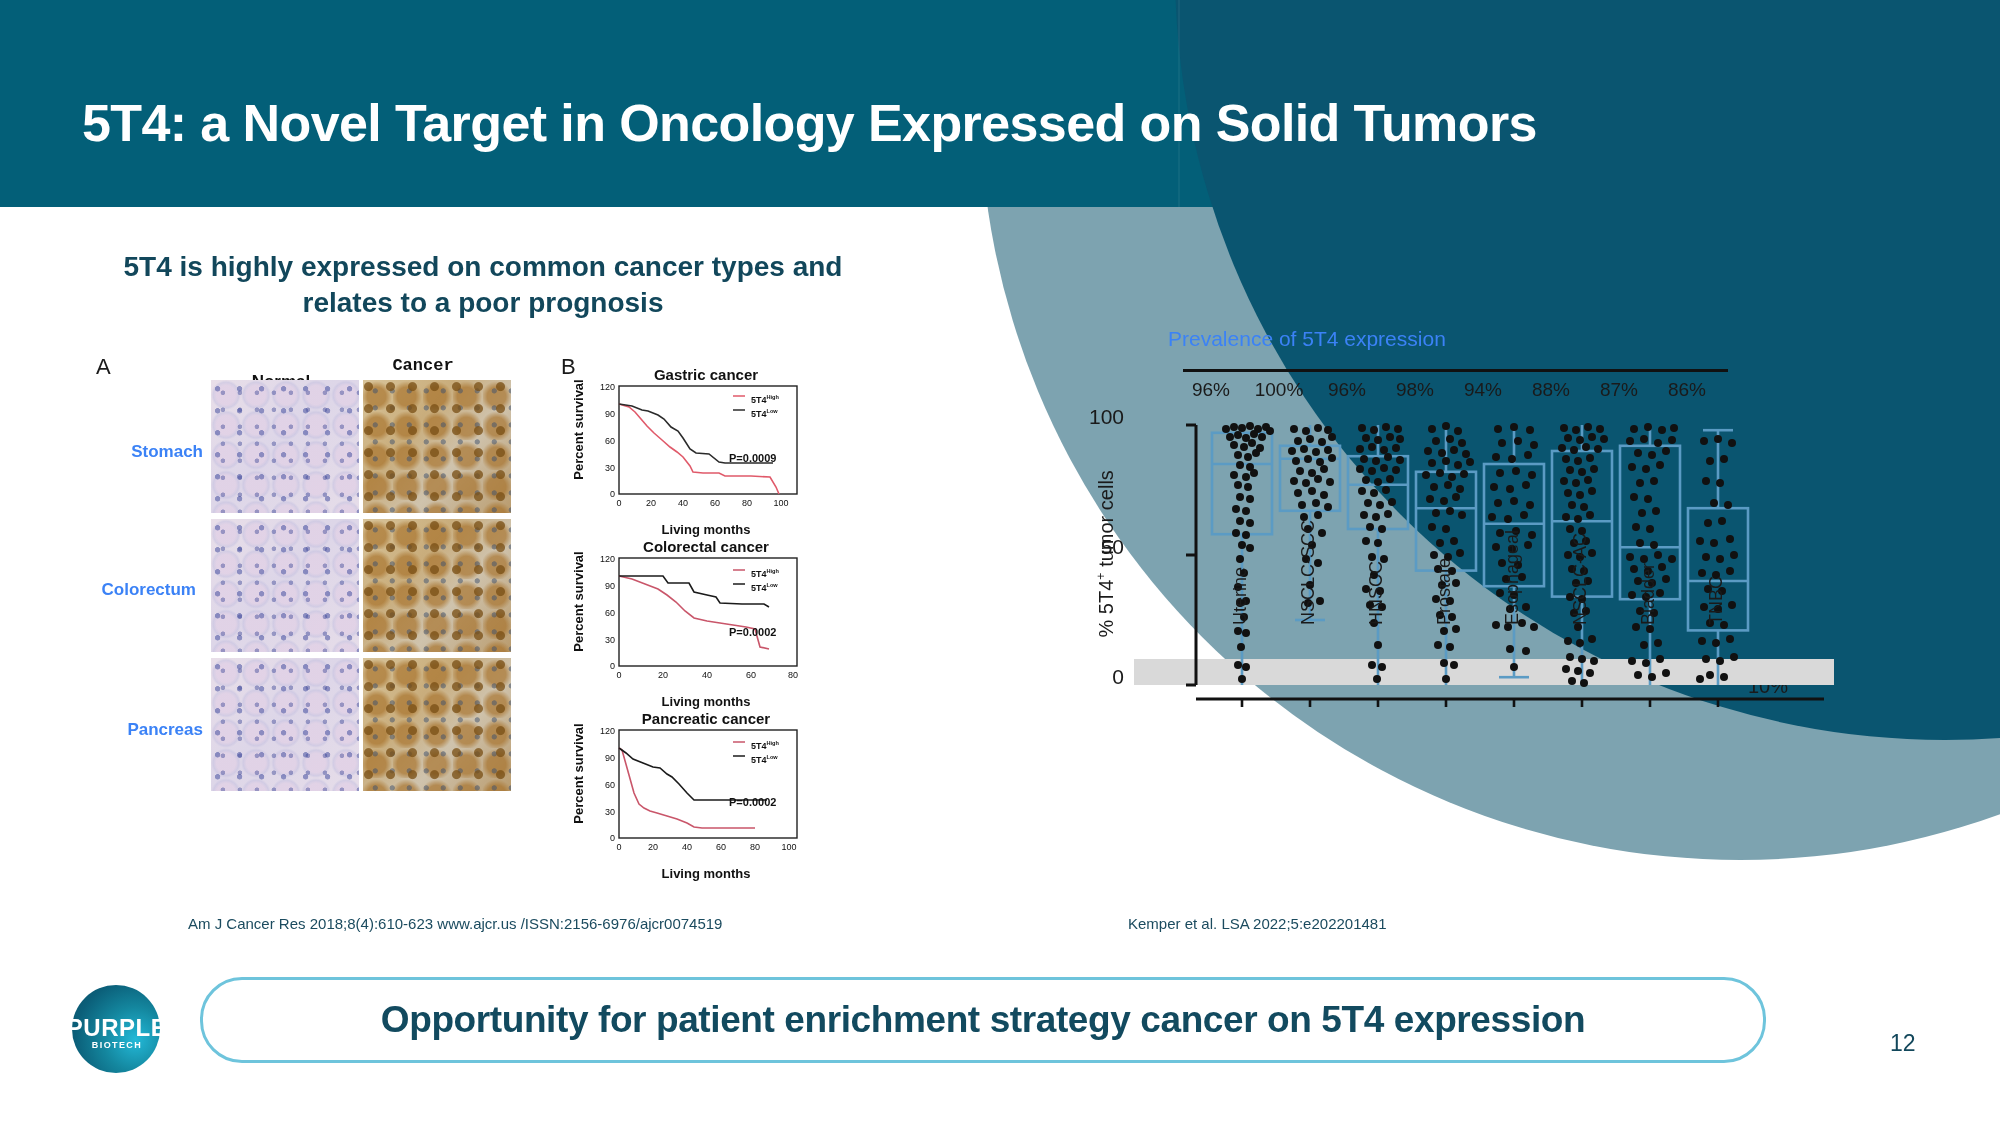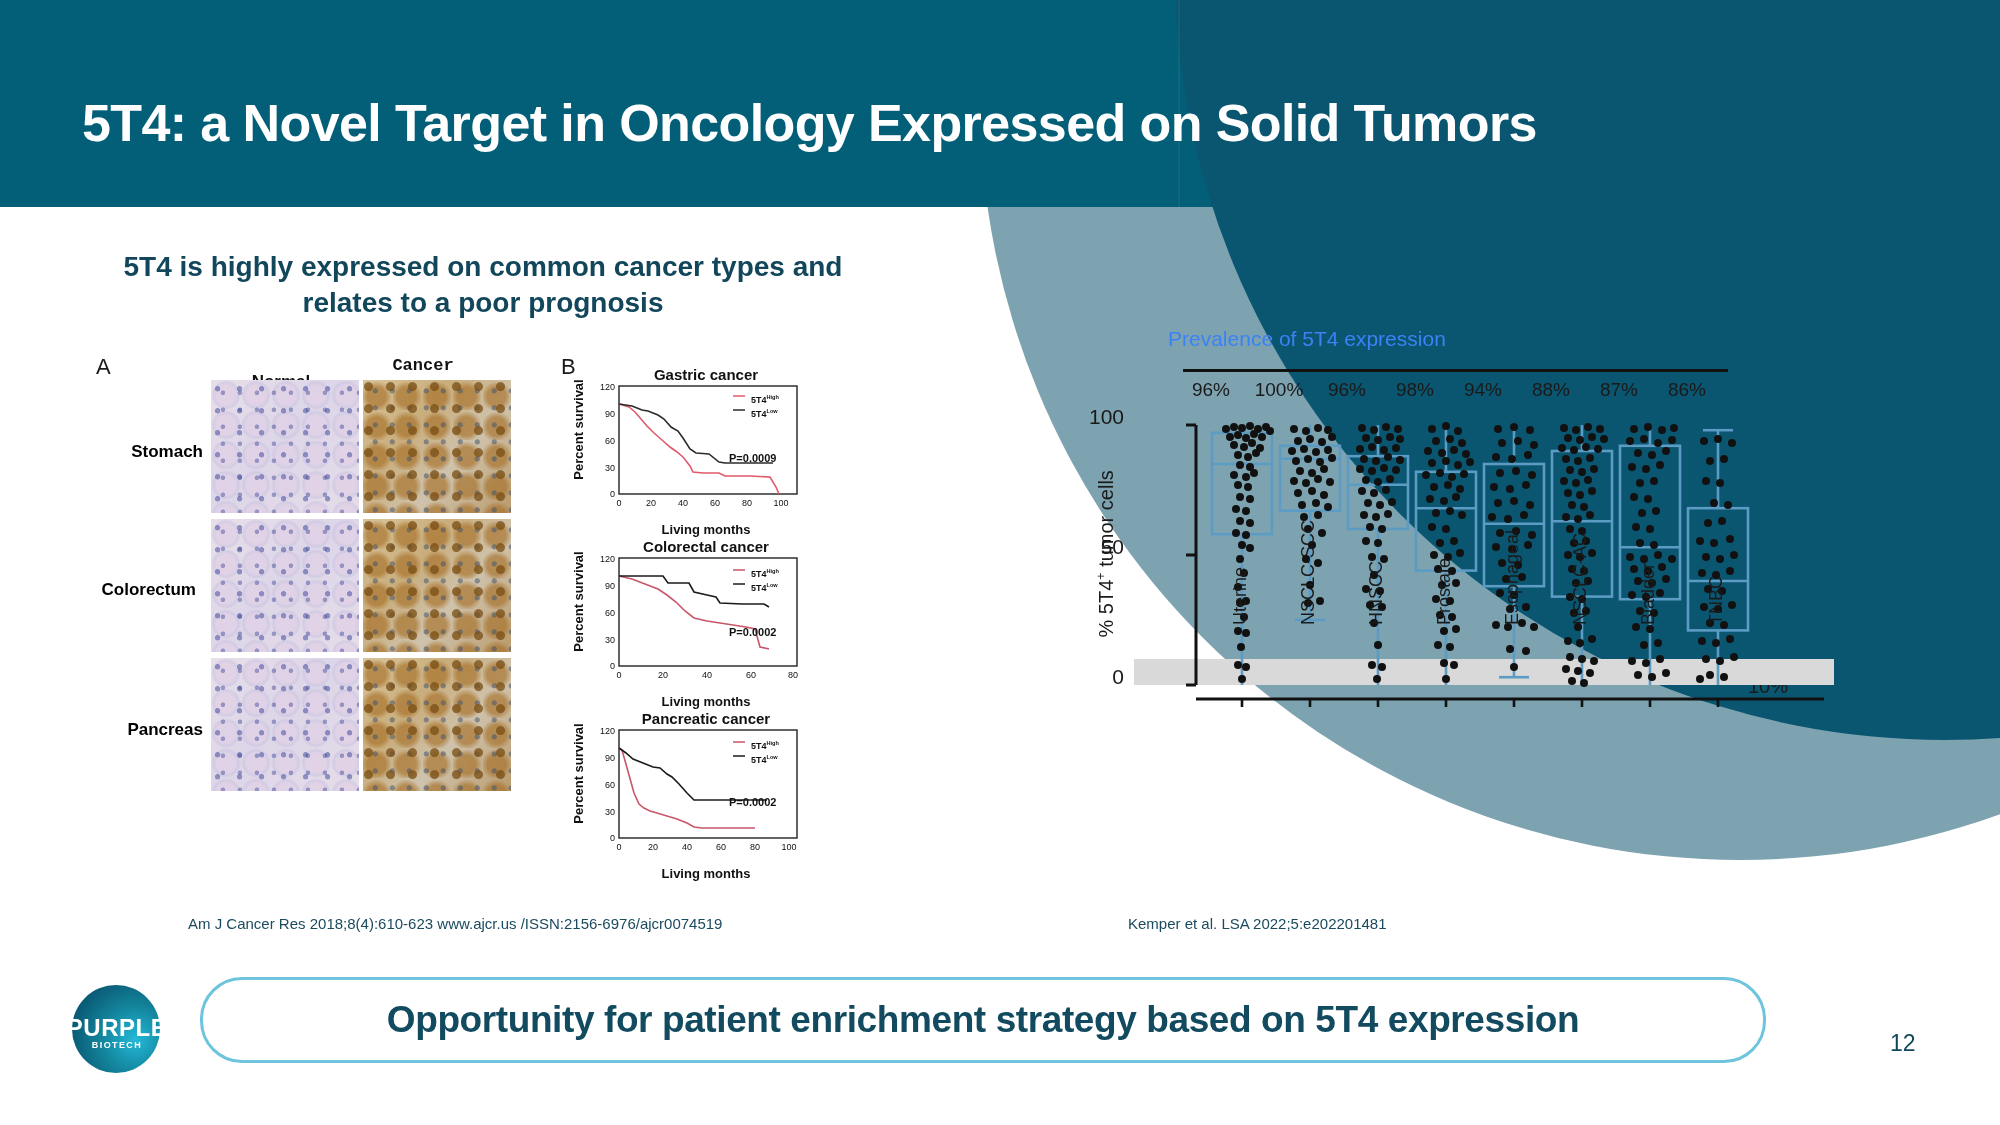"Stomach" .ihc-rowlabel { color: #000000 -> #3b82f6 }
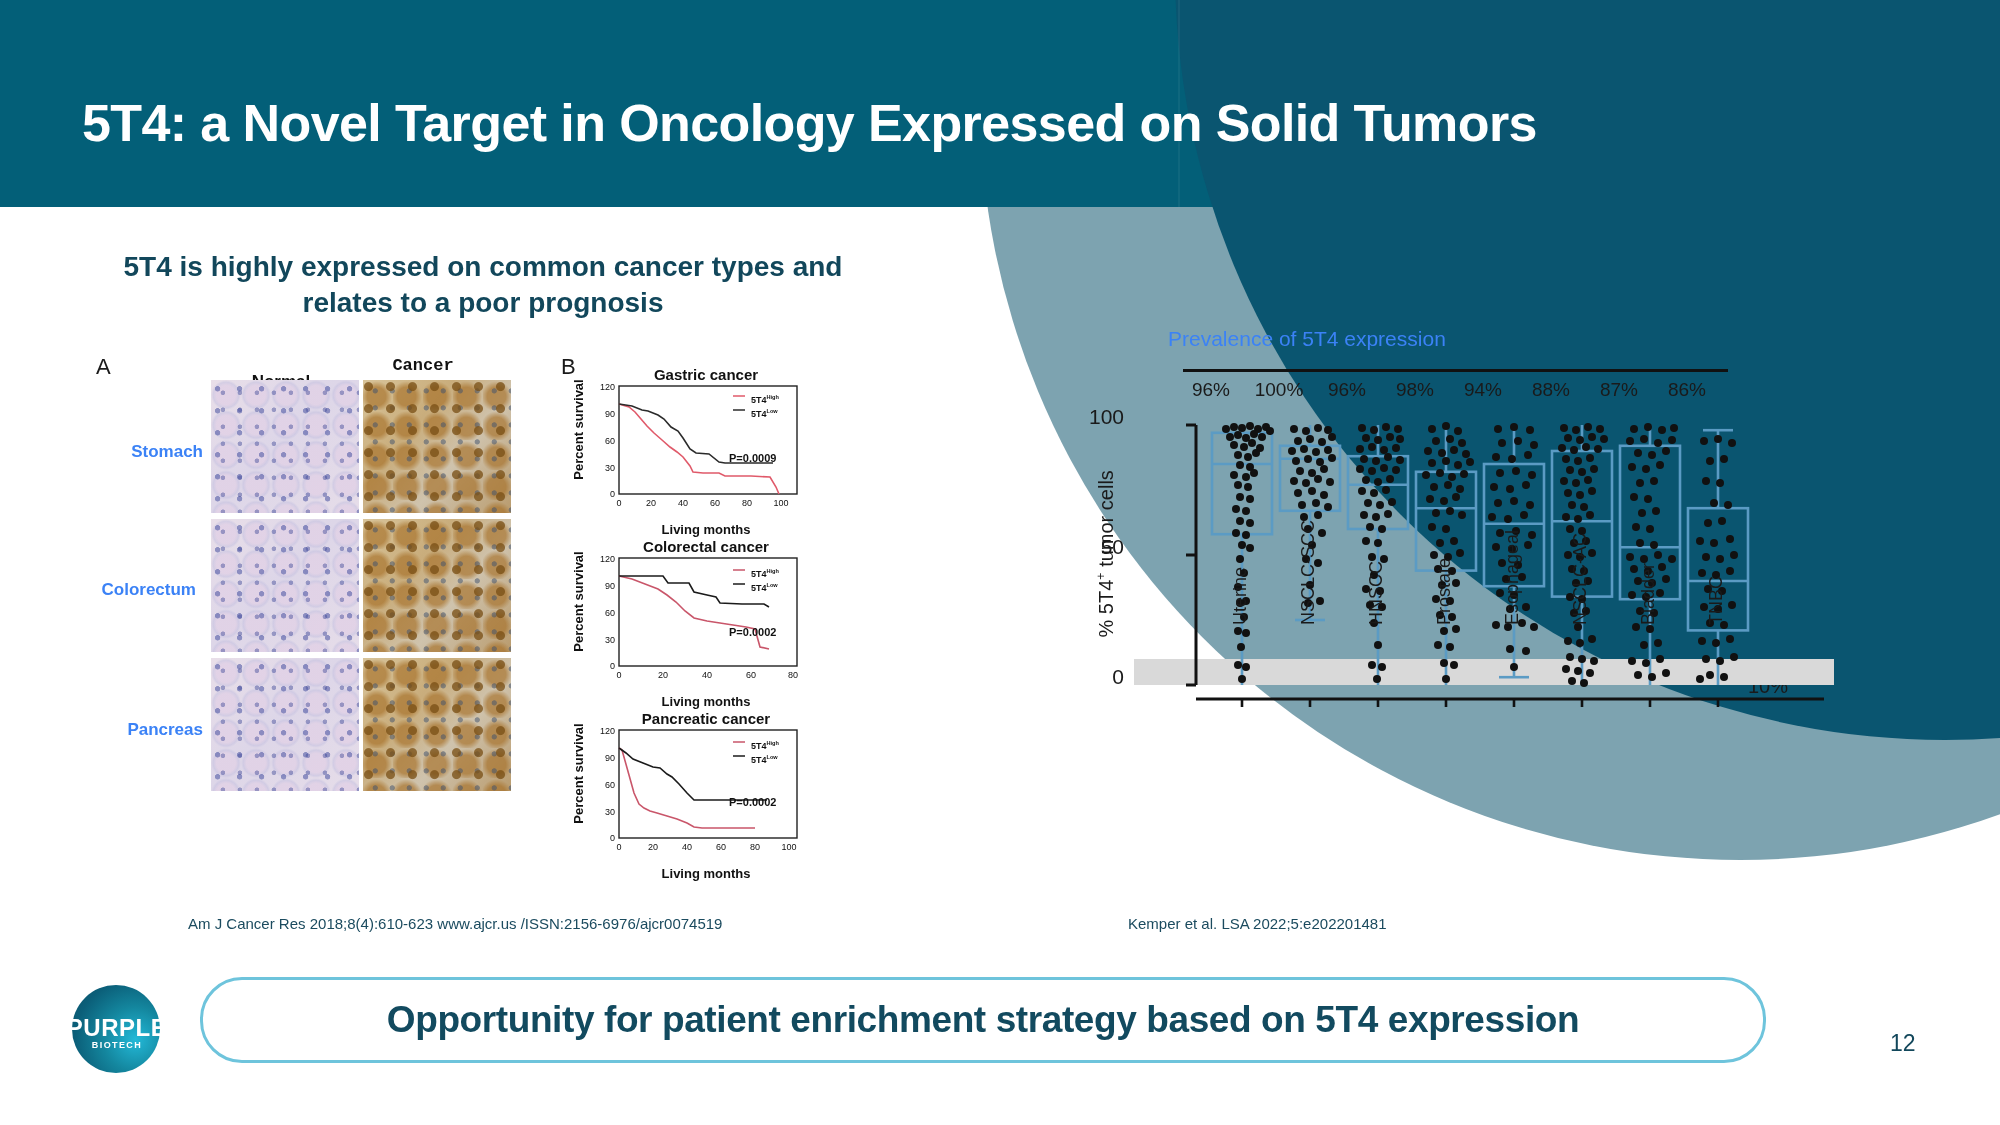"Opportunity for patient enrichment" span.banner-text { text: based -> cancer }
